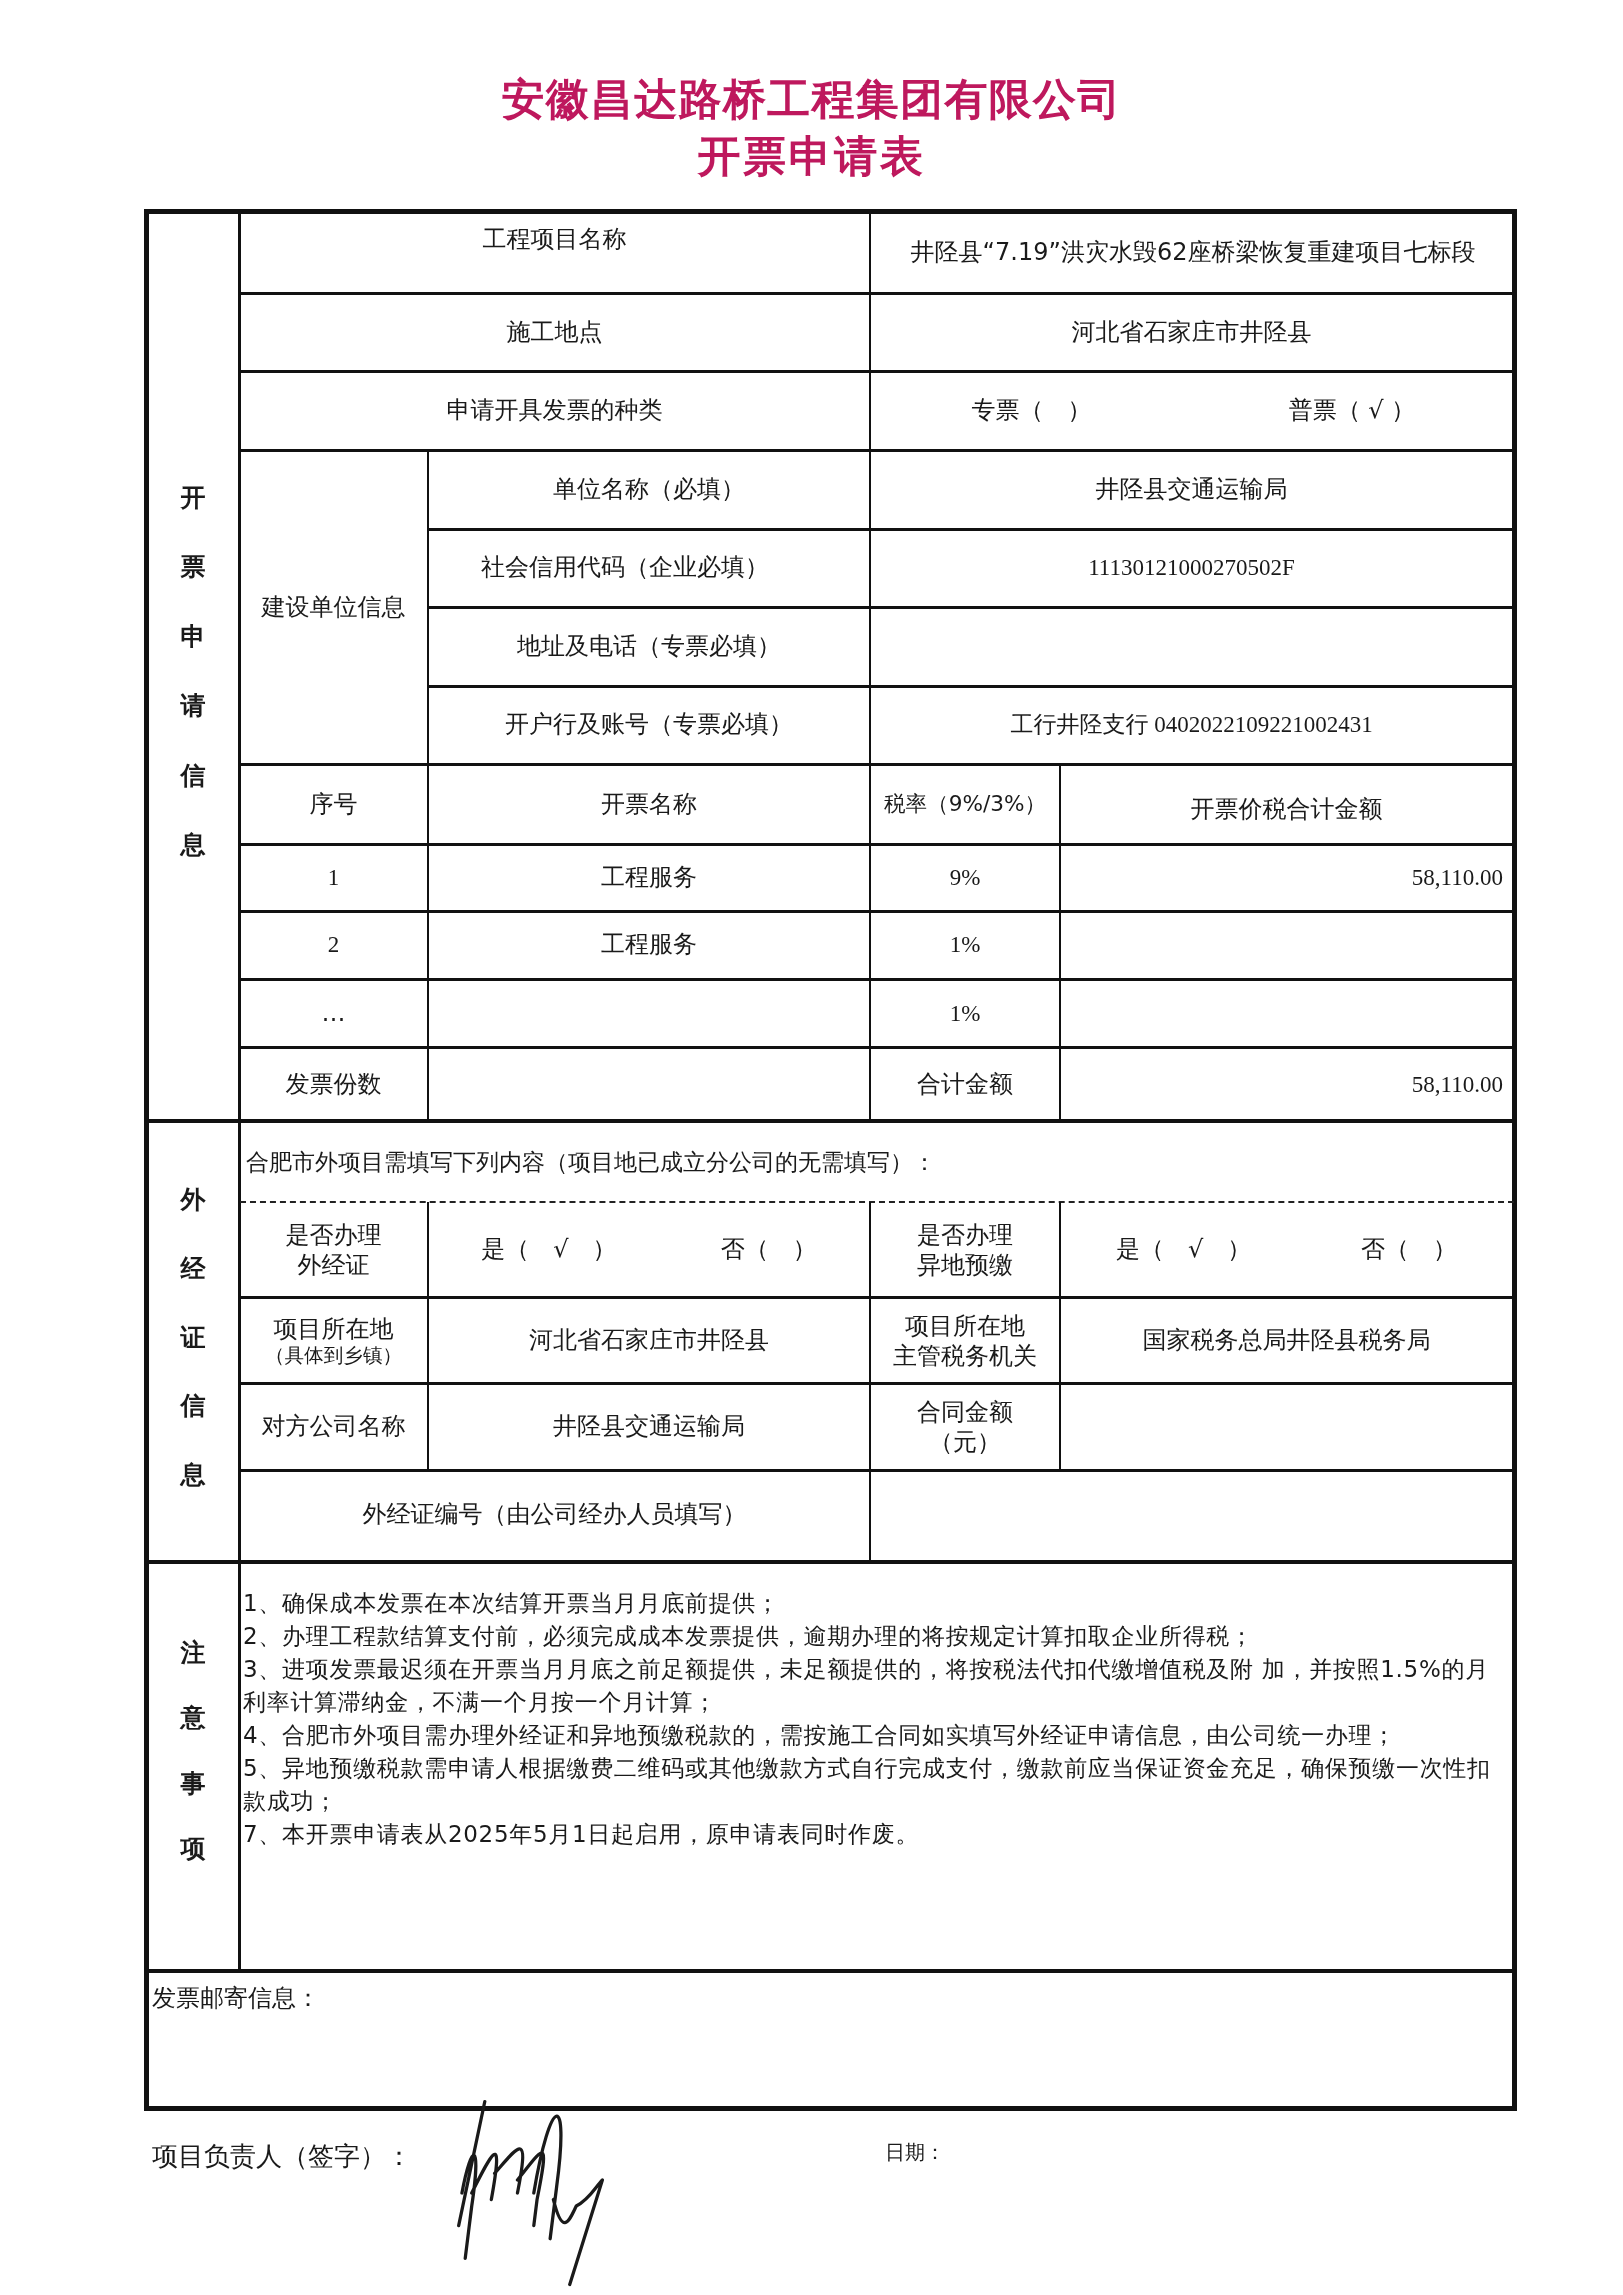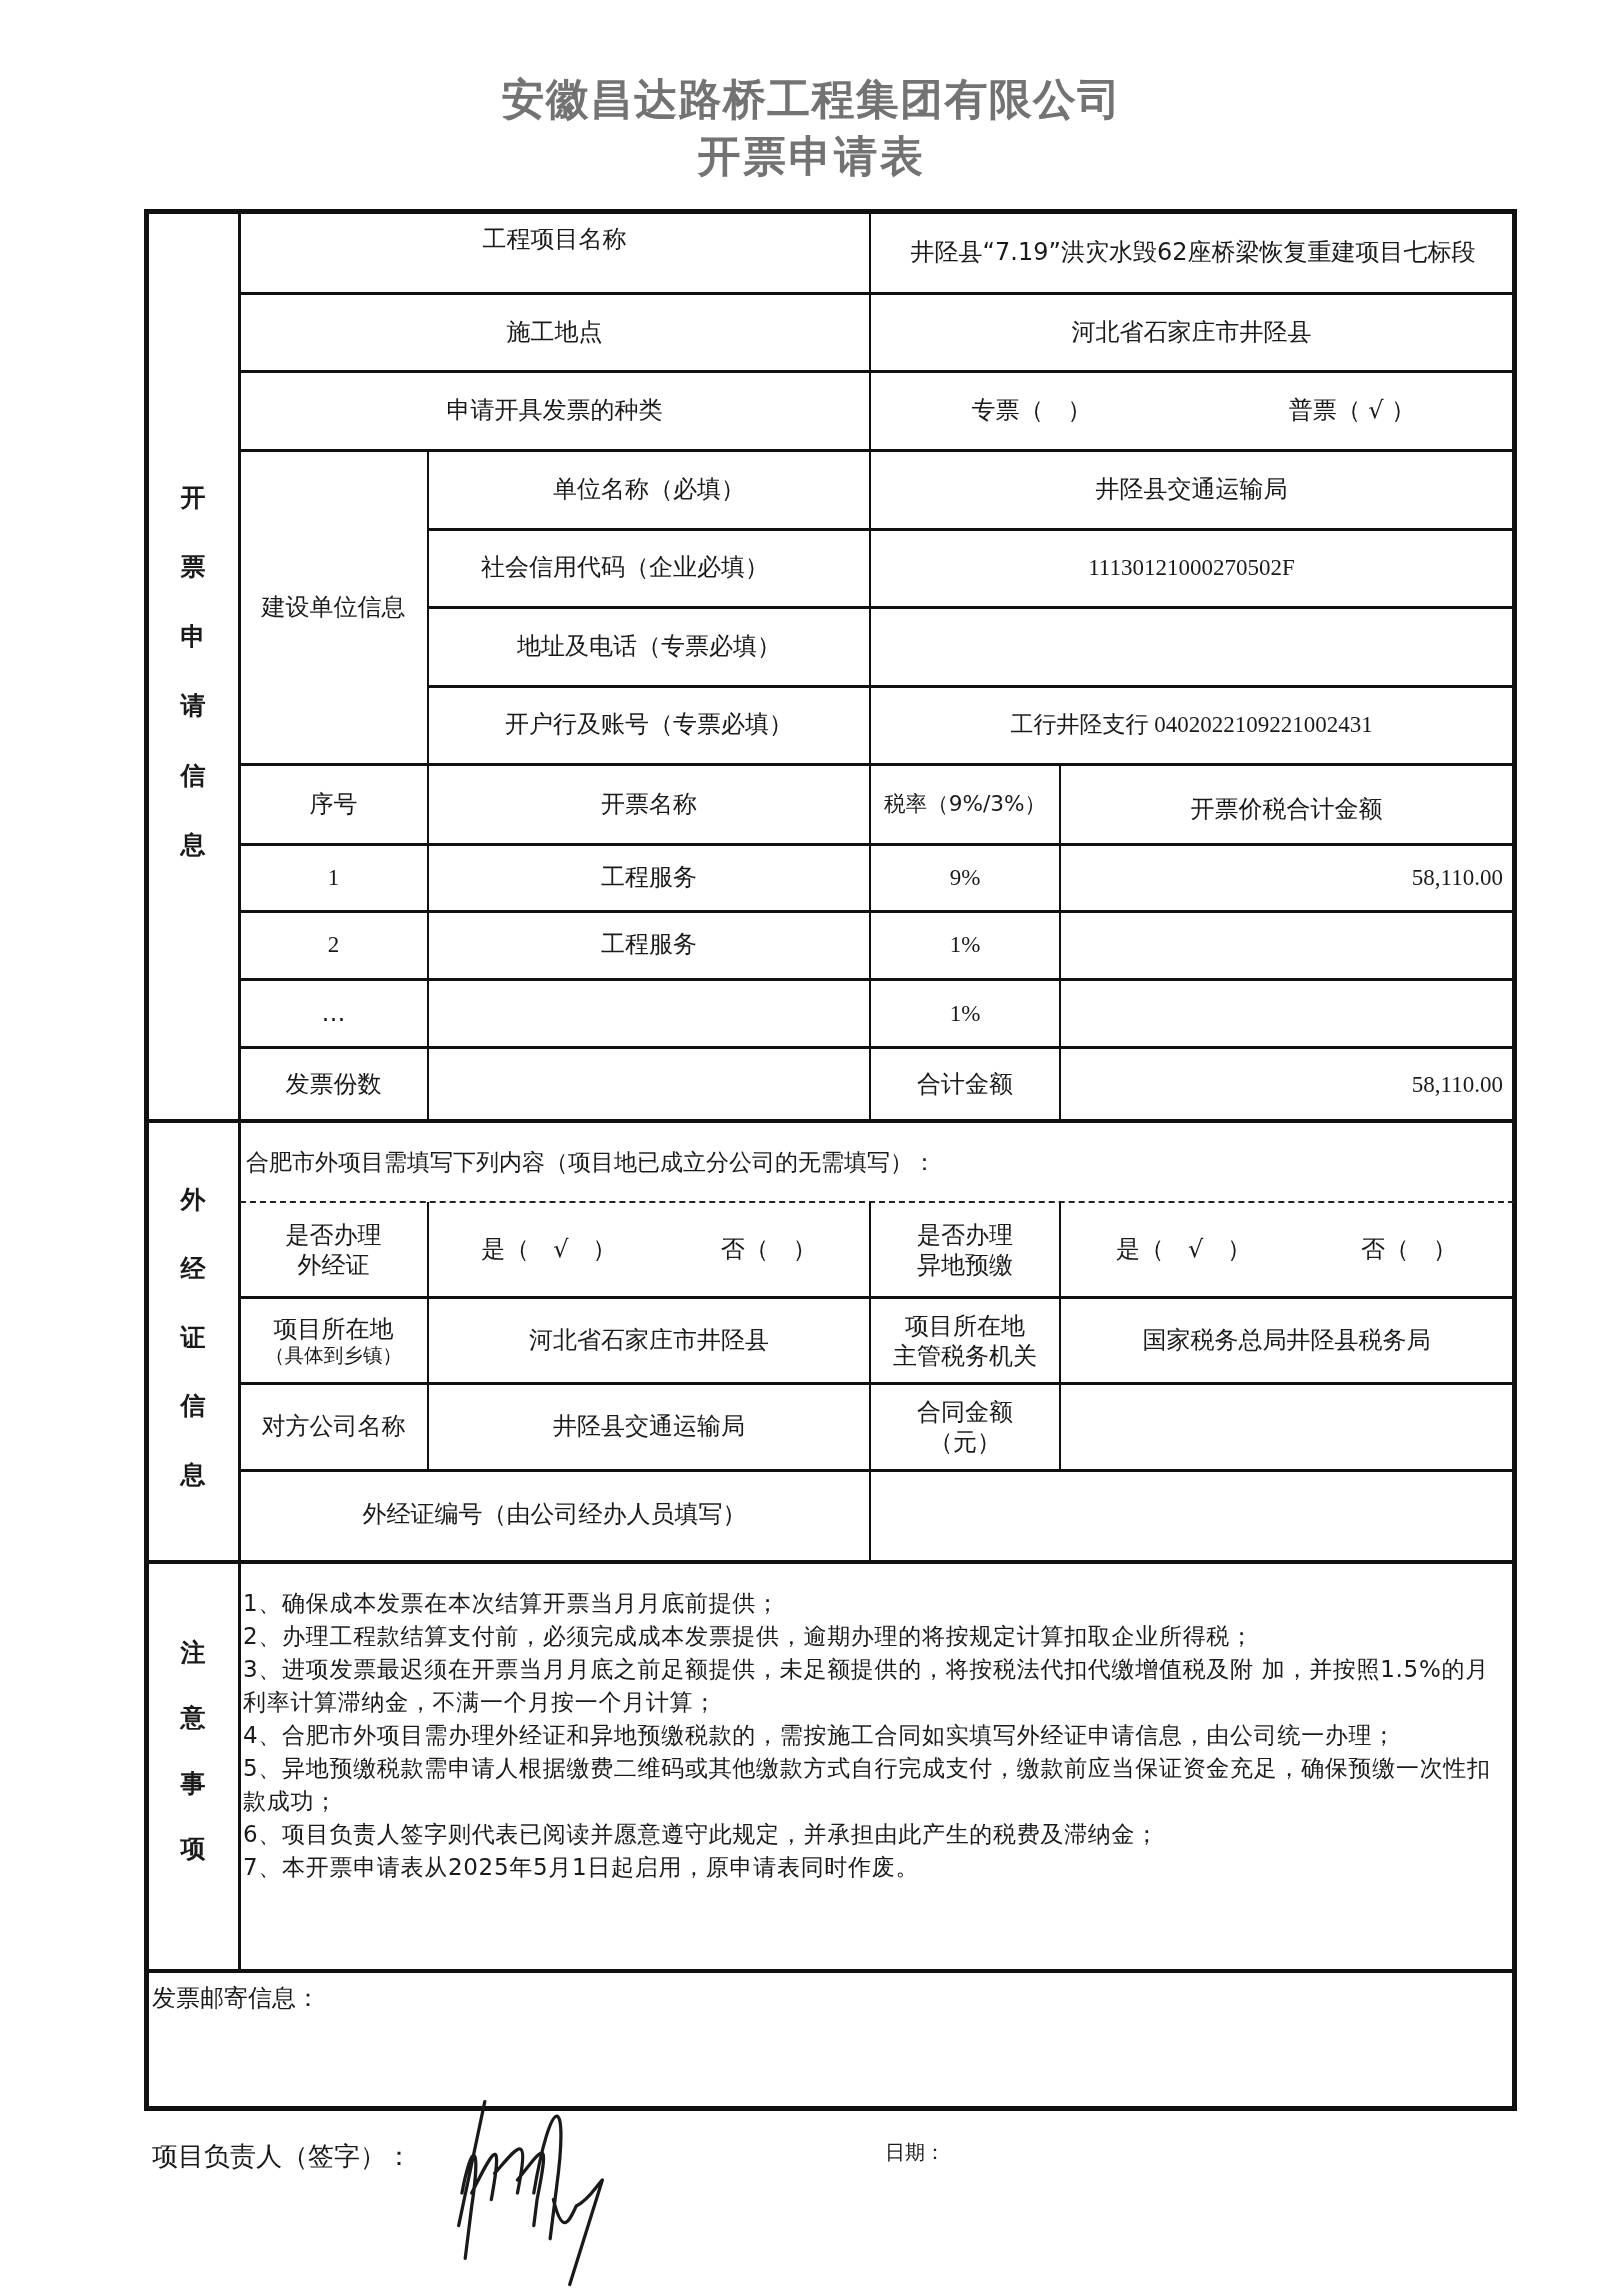"安徽昌达路桥工程集团有限公司" .title { color: #737373 -> #be185d }
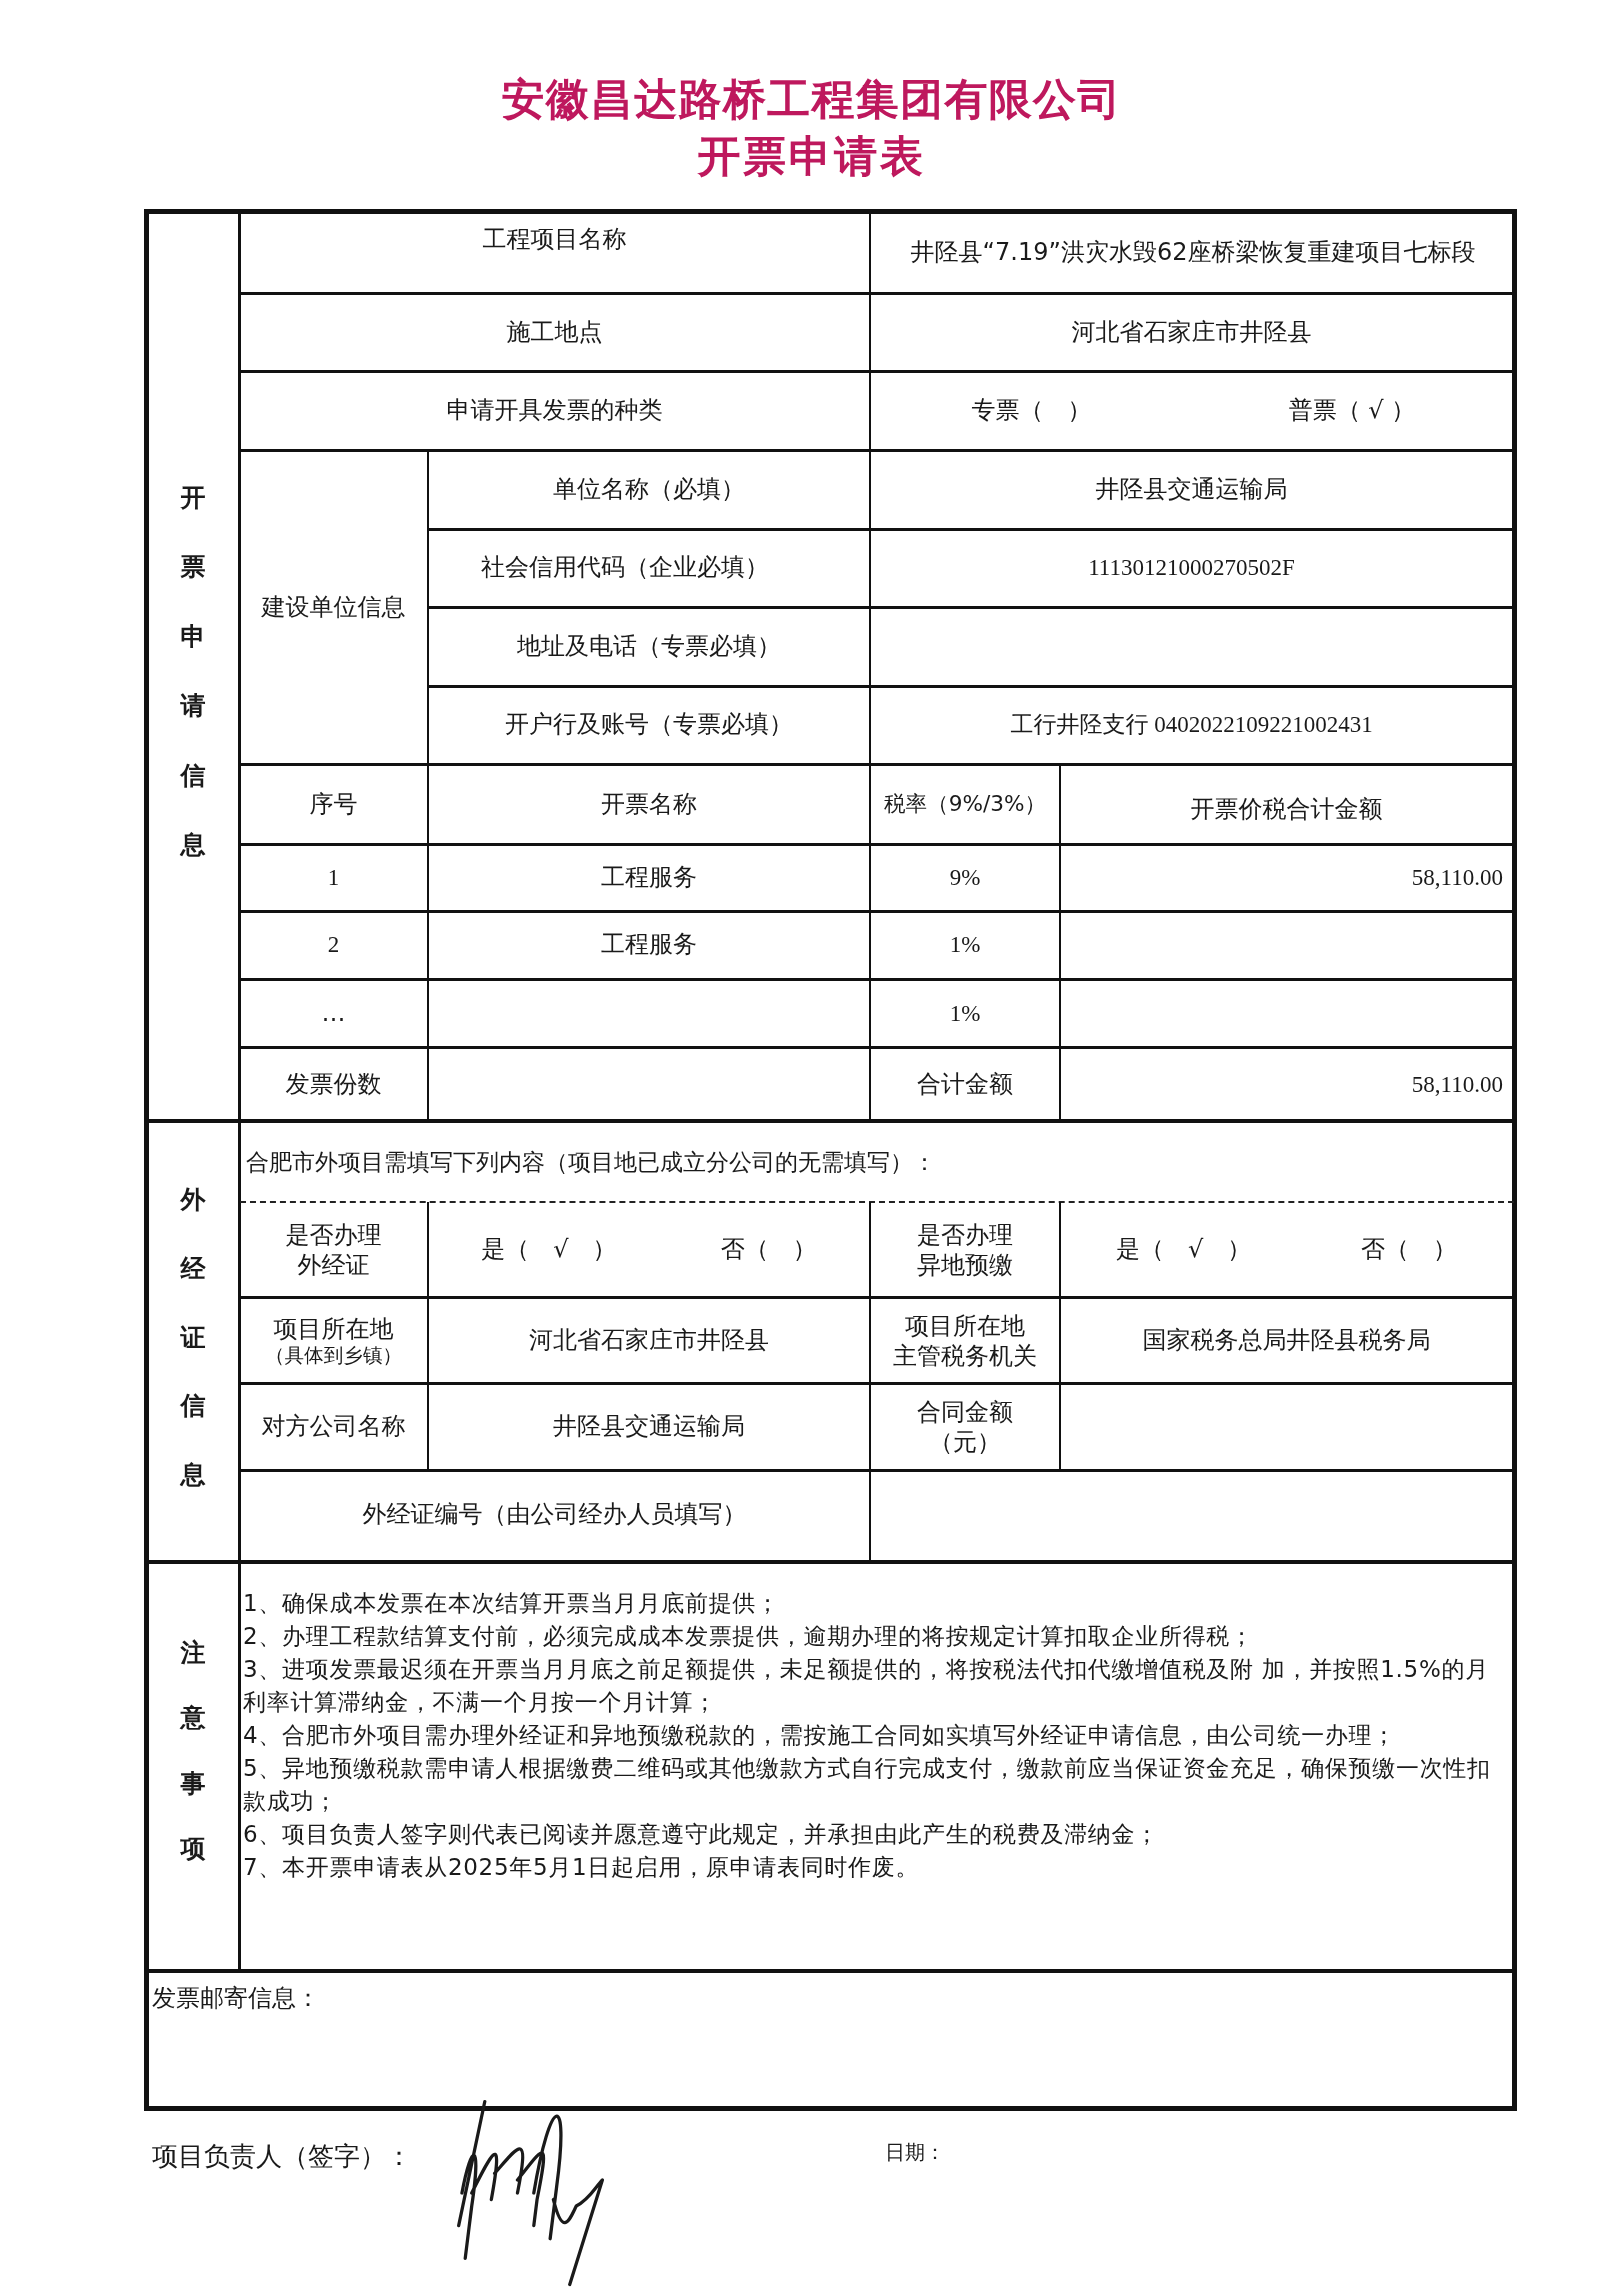"6、项目负责人签字则代表已阅读并愿意遵守此规定，并承担由此产生的税费及滞纳金；" div { html: <div>6、项目负责人签字则代表已阅读并愿意遵守此规定，并承担由此产生的税费及滞纳金；</div> -> none }
